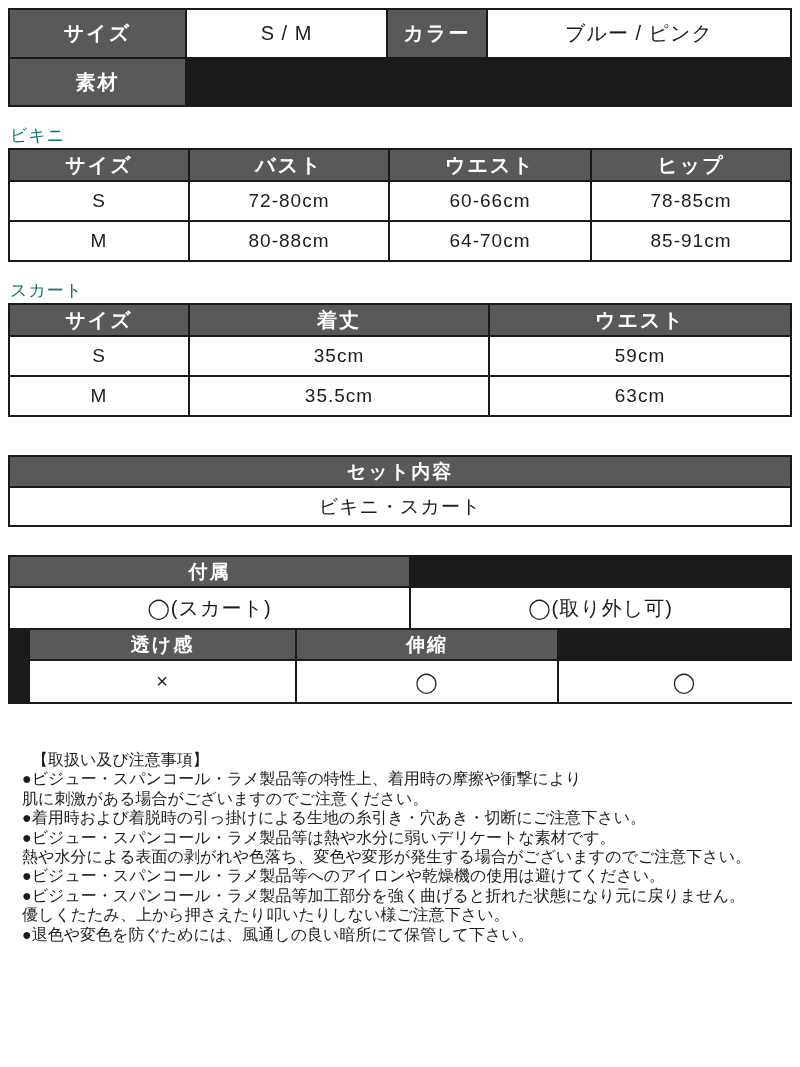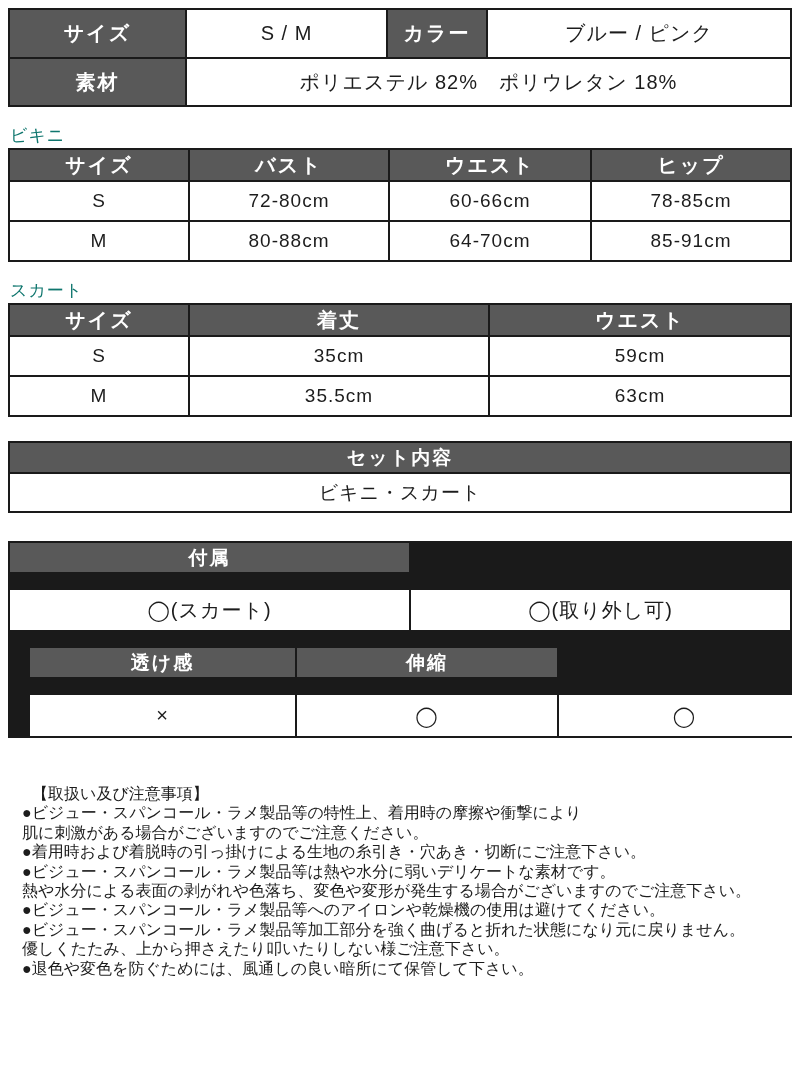"ポリエステル 82% ポリウレタン 18%" div.cell { html: <div>ポリエステル 82% ポリウレタン 18%</div> -> none }
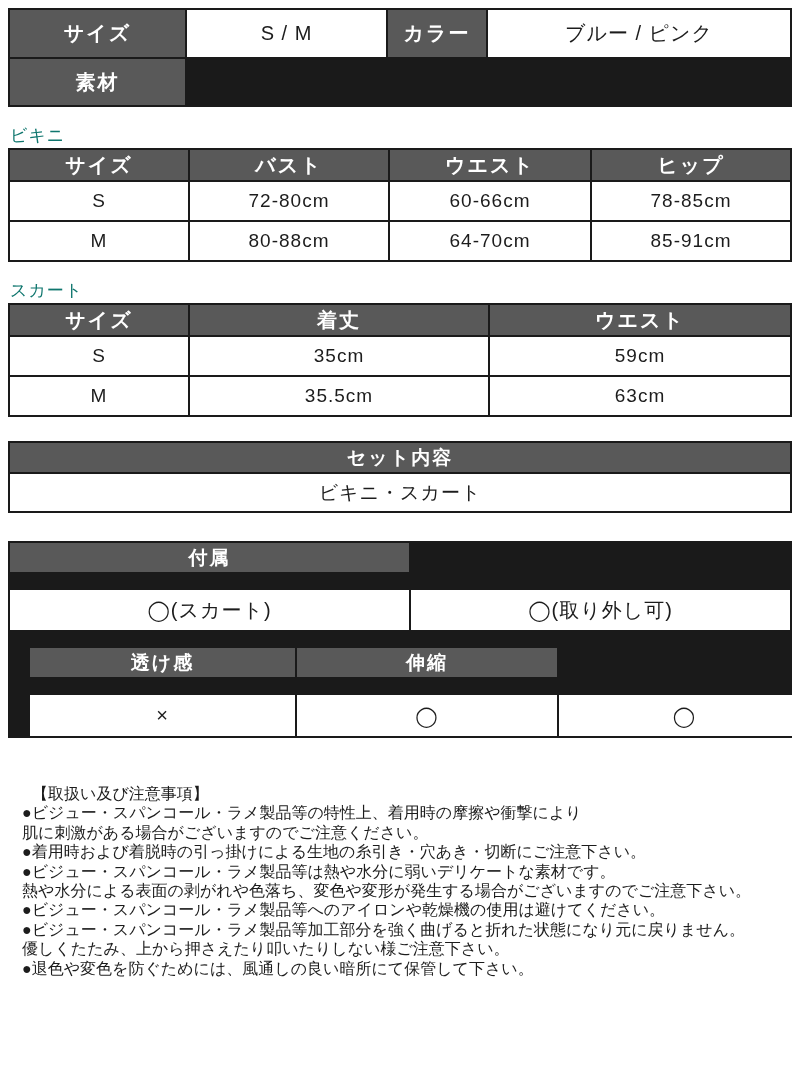"セット内容" .set-tbl { margin-top: 24px -> 38px }
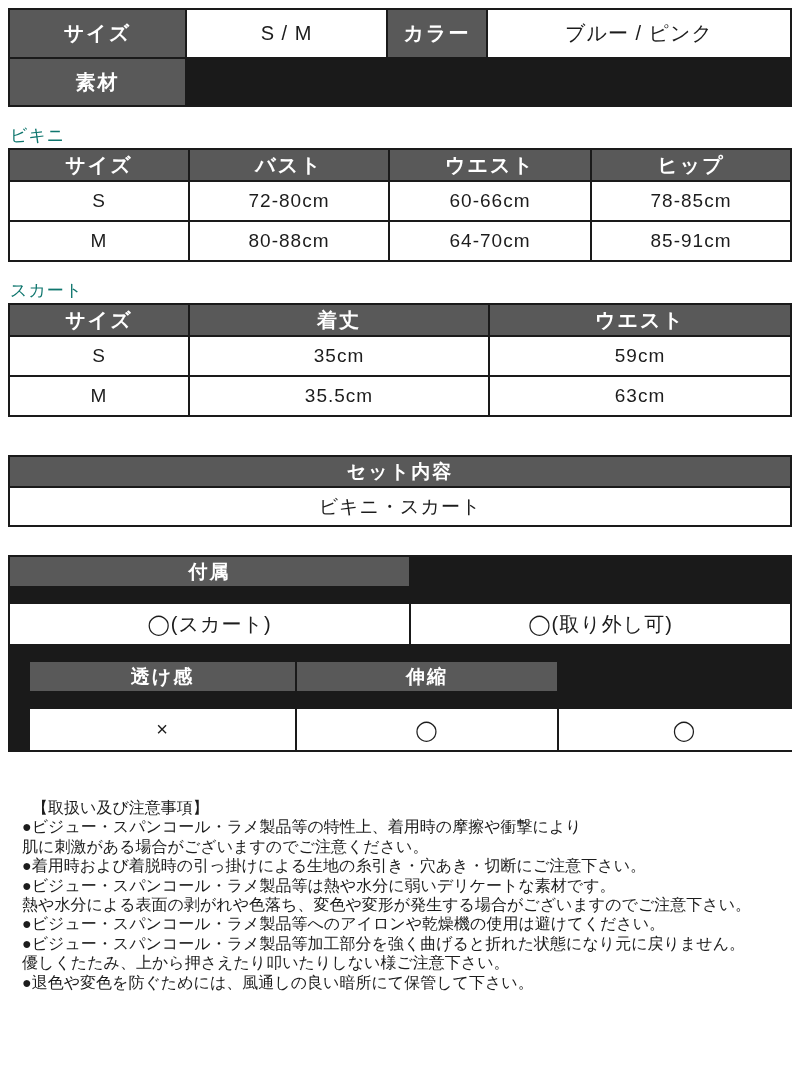"付属" .features { gap: 18px -> 2px }
